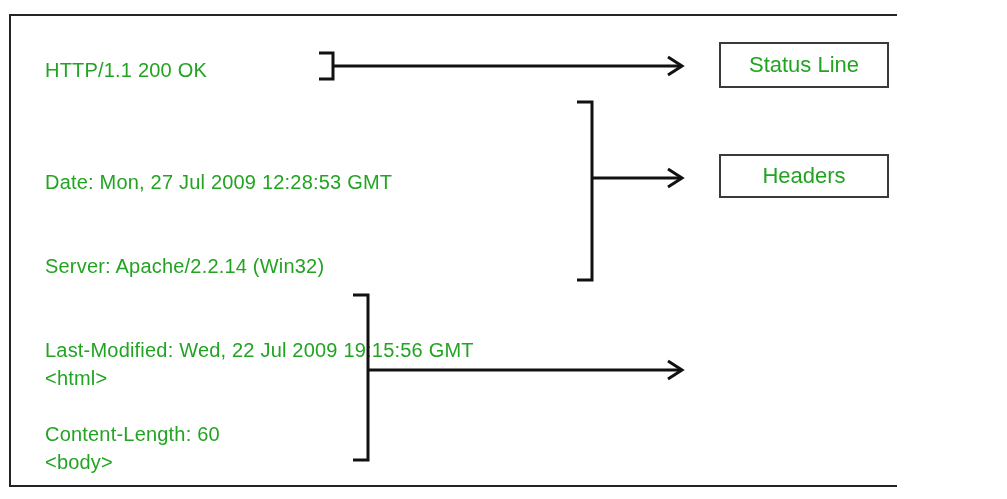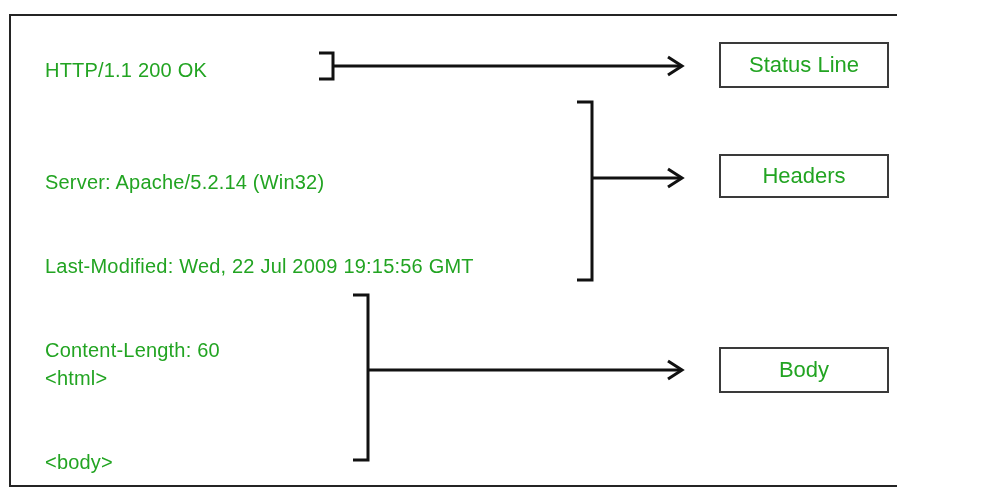"Date: Mon, 27 Jul 2009" div { html: none -> <div>Date: Mon, 27 Jul 2009 12:28:53 GMT</div> }
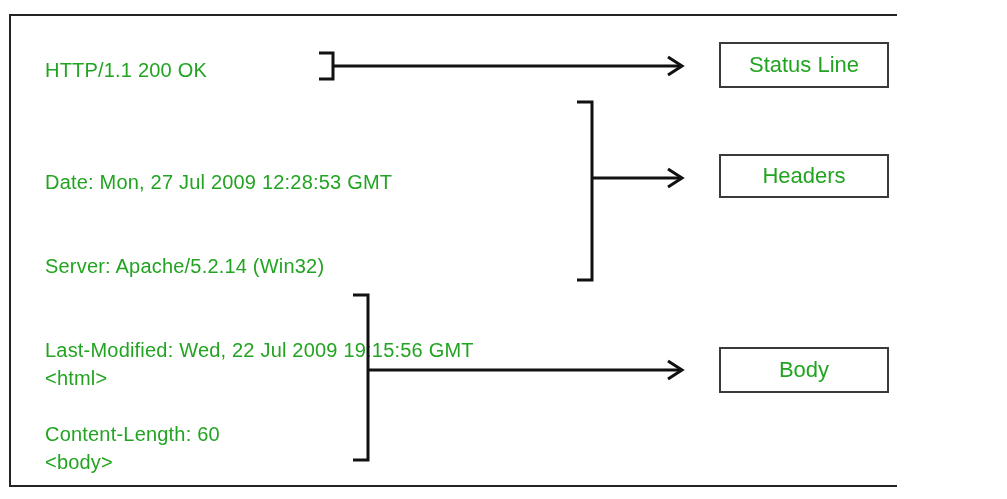"Server: Apache/5.2.14 (Win32)" div { text: Apache/5.2.14 -> Apache/2.2.14 }
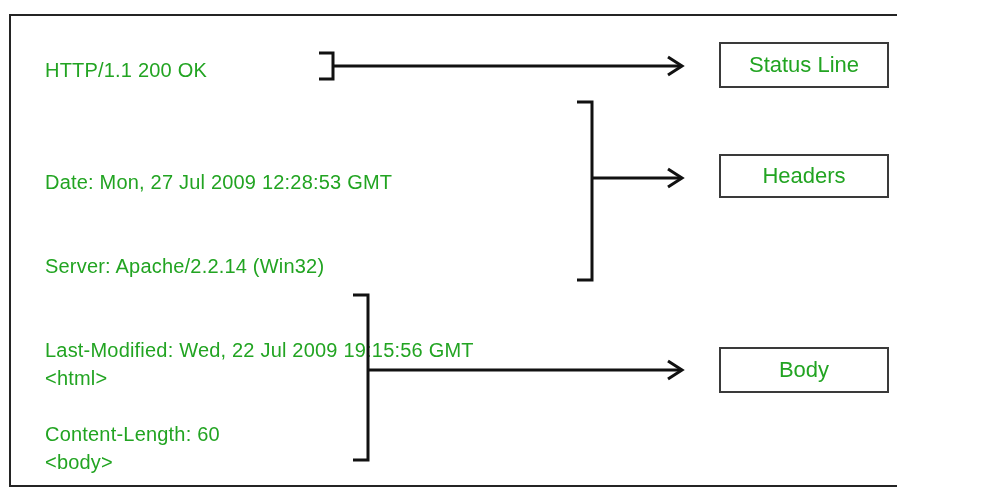"Body" div.labelbox { html: <div> <span>Body</span> </div> -> none }
